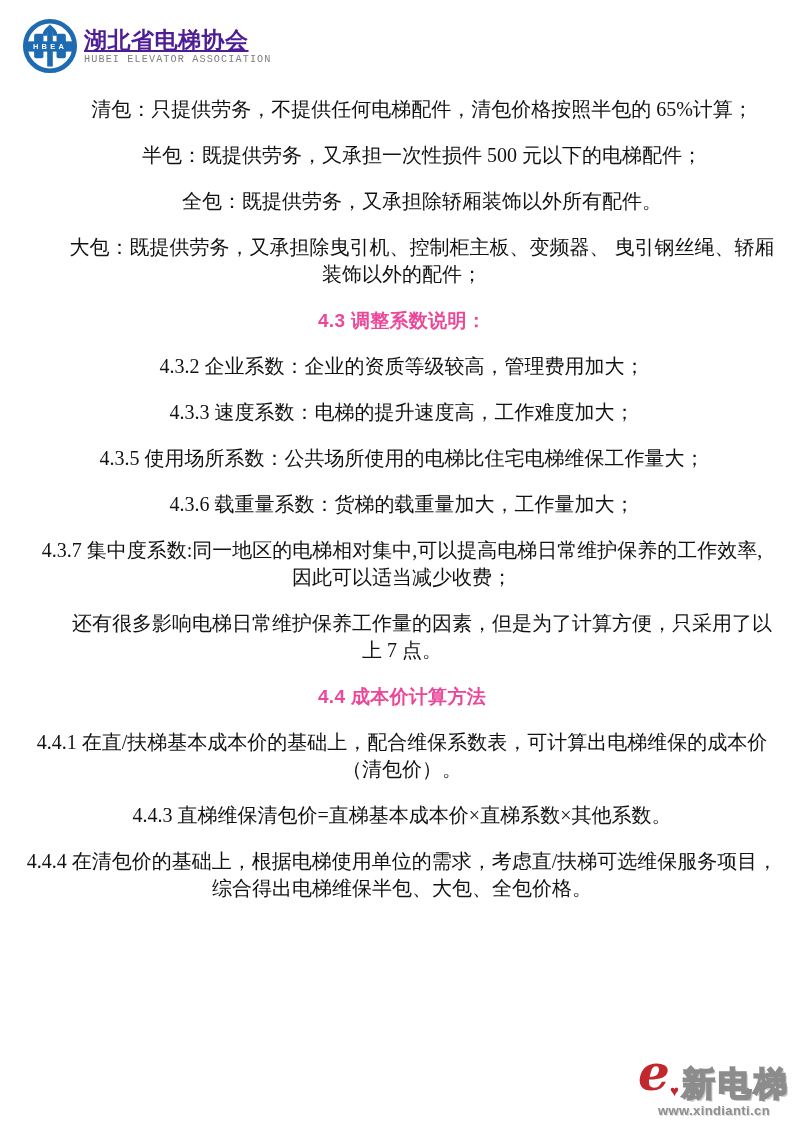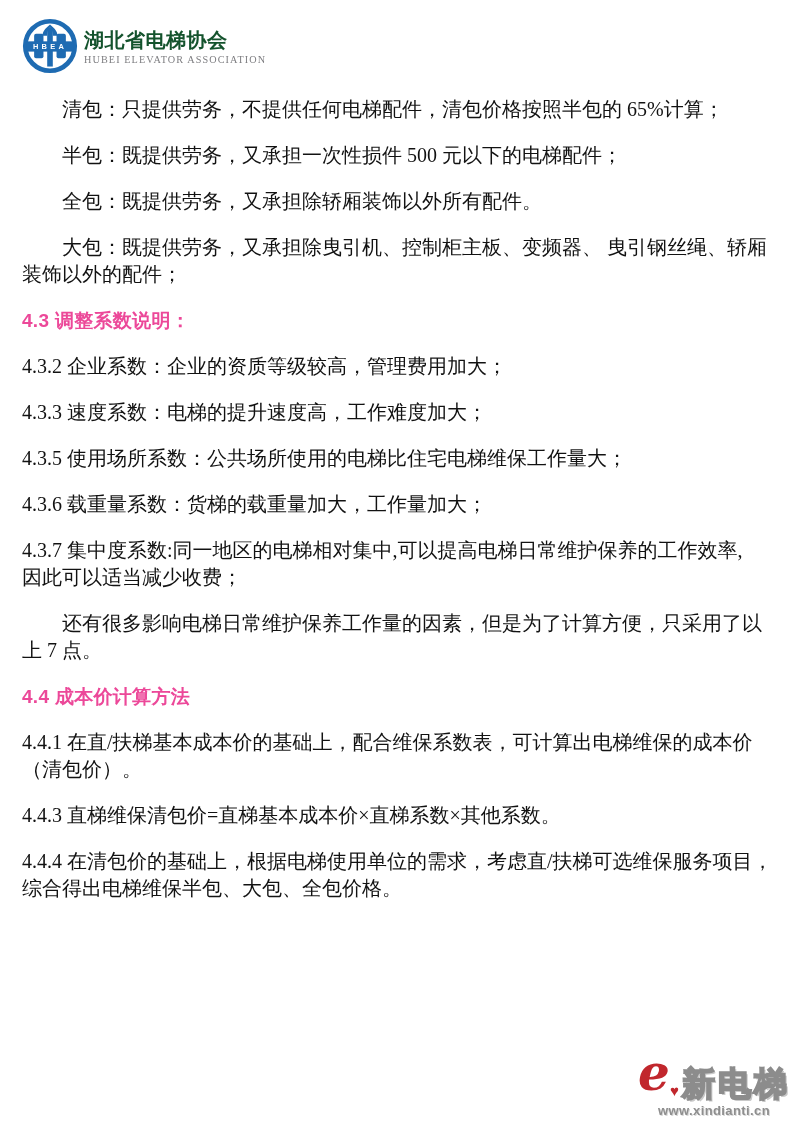"湖北省电梯协会" .assoc-cn { color: #14532d -> #4c1d95; font-size: 20px -> 23px; text-decoration: none -> underline }
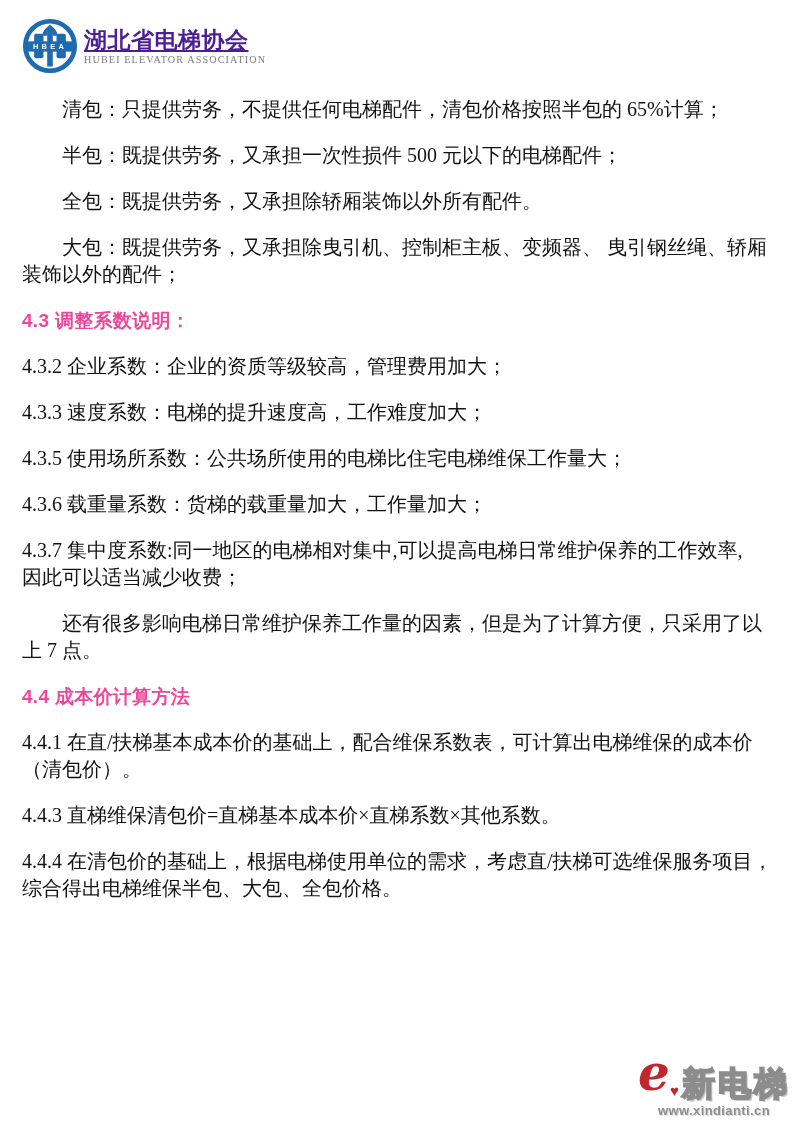"HUBEI ELEVATOR ASSOCIATION" .assoc-en { font-family: Liberation Serif, serif -> Liberation Mono, monospace }
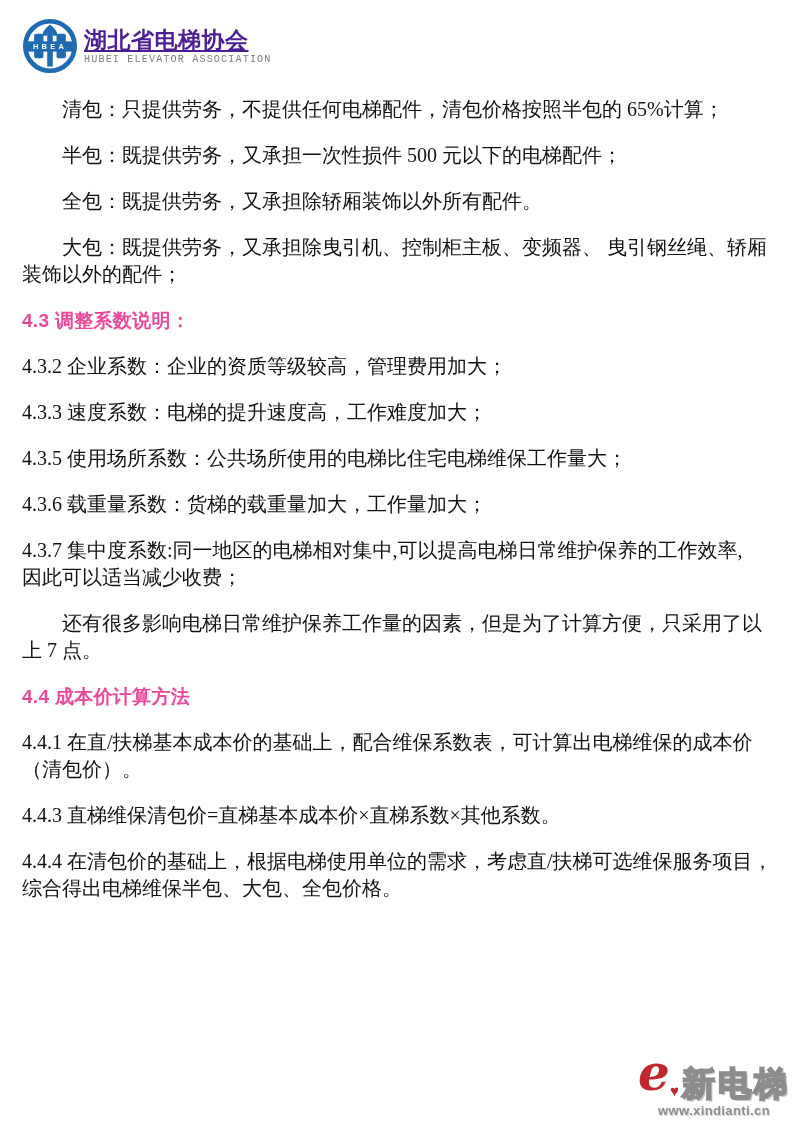"清包：只提供劳务，不提供任何电梯配件，清包价格按照半包的 65%计算；" .content p { text-align: left -> center }
